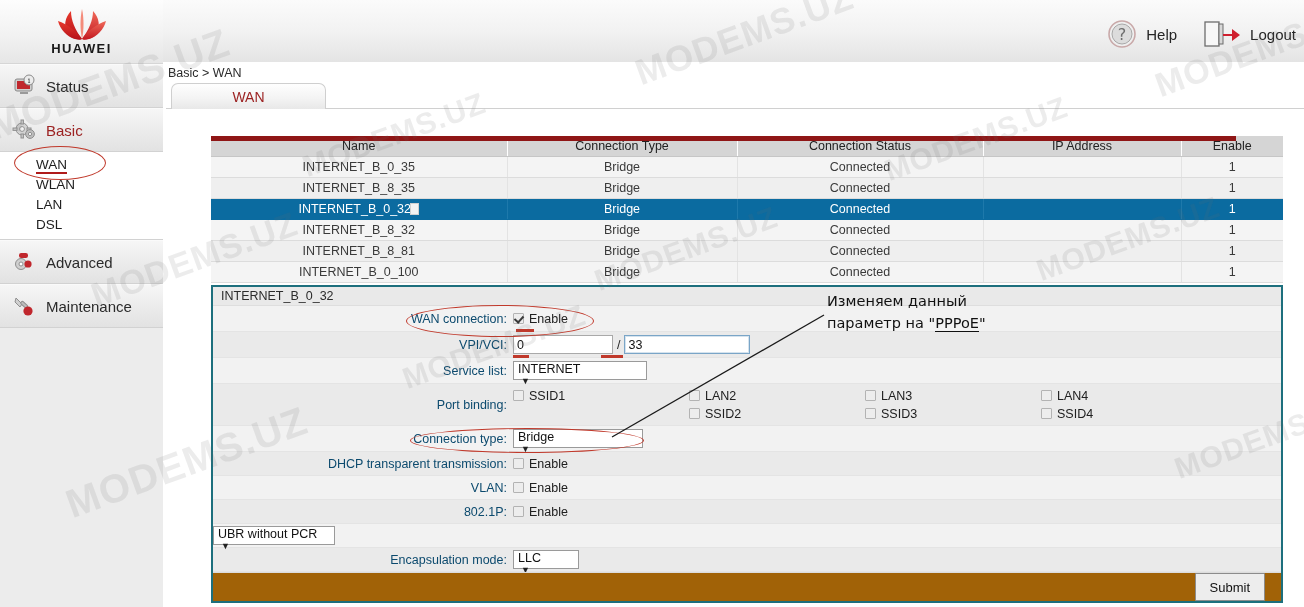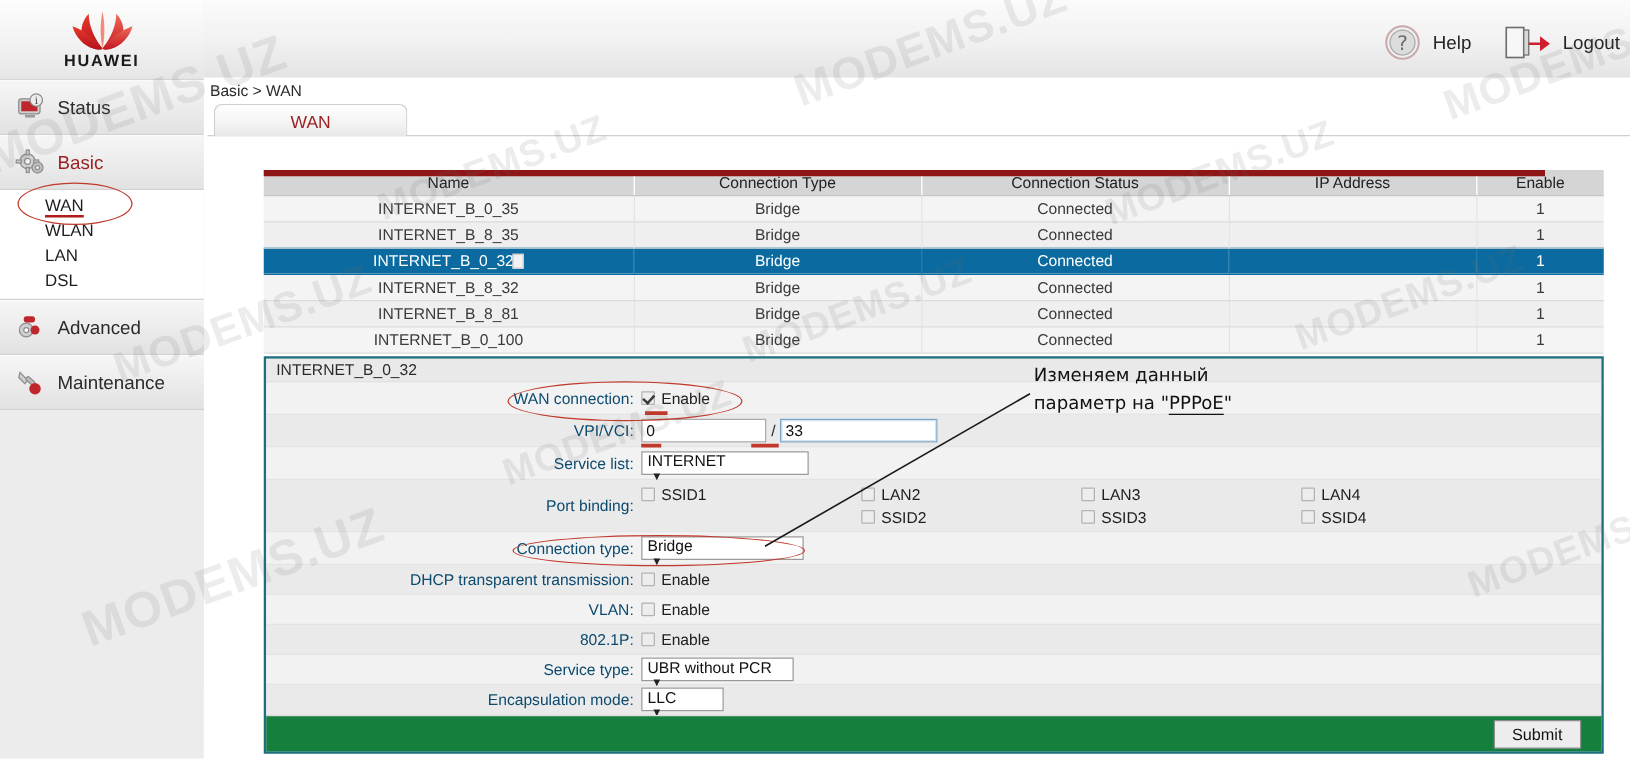"Service type:" div.flabel { html: <div>Service type:</div> -> none }
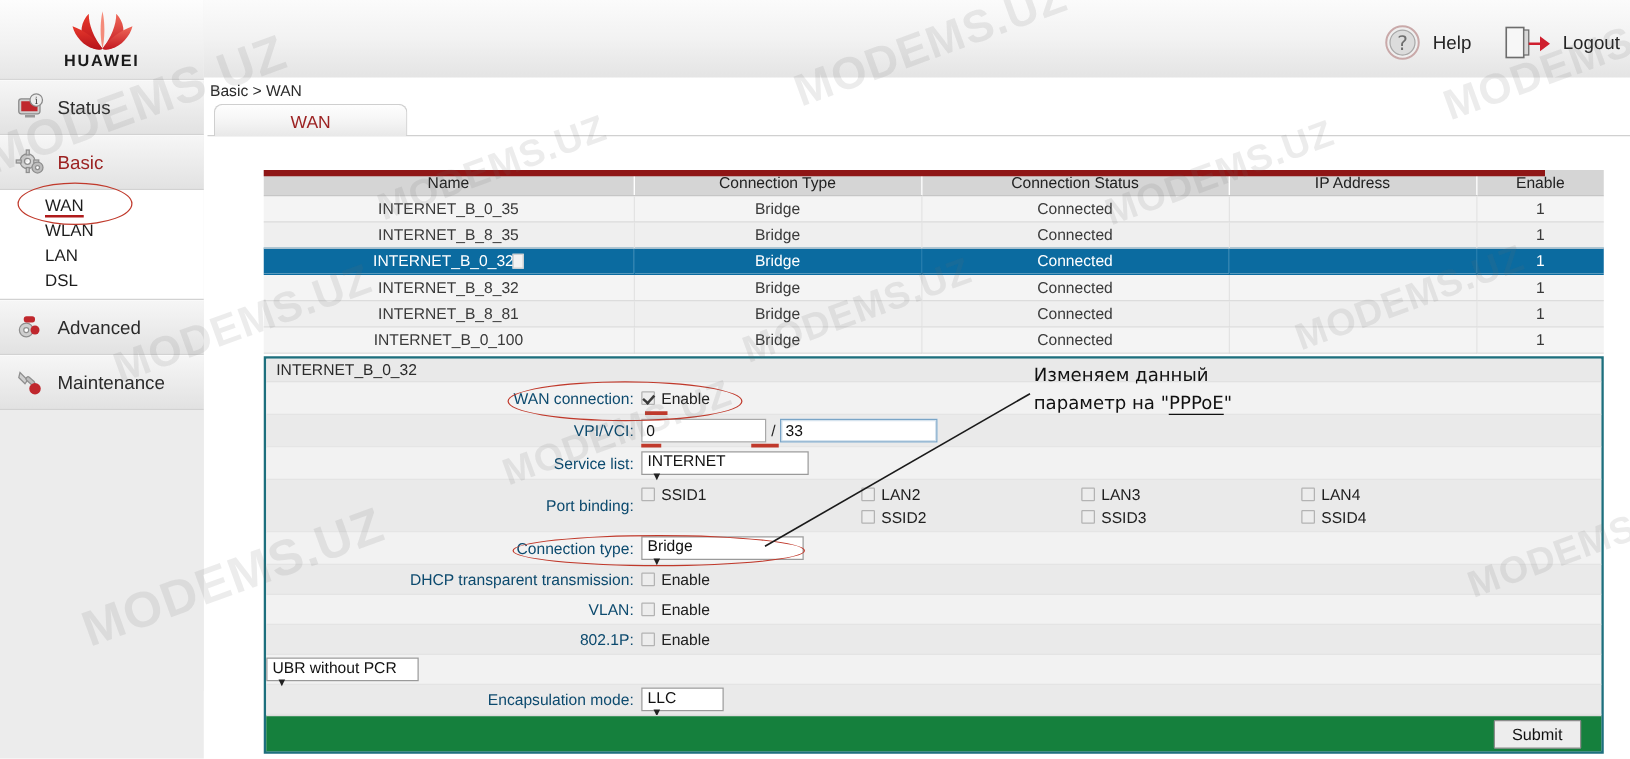"Submit" #submitrow { align-items: center -> none; background: #15803d -> #a16207 }
